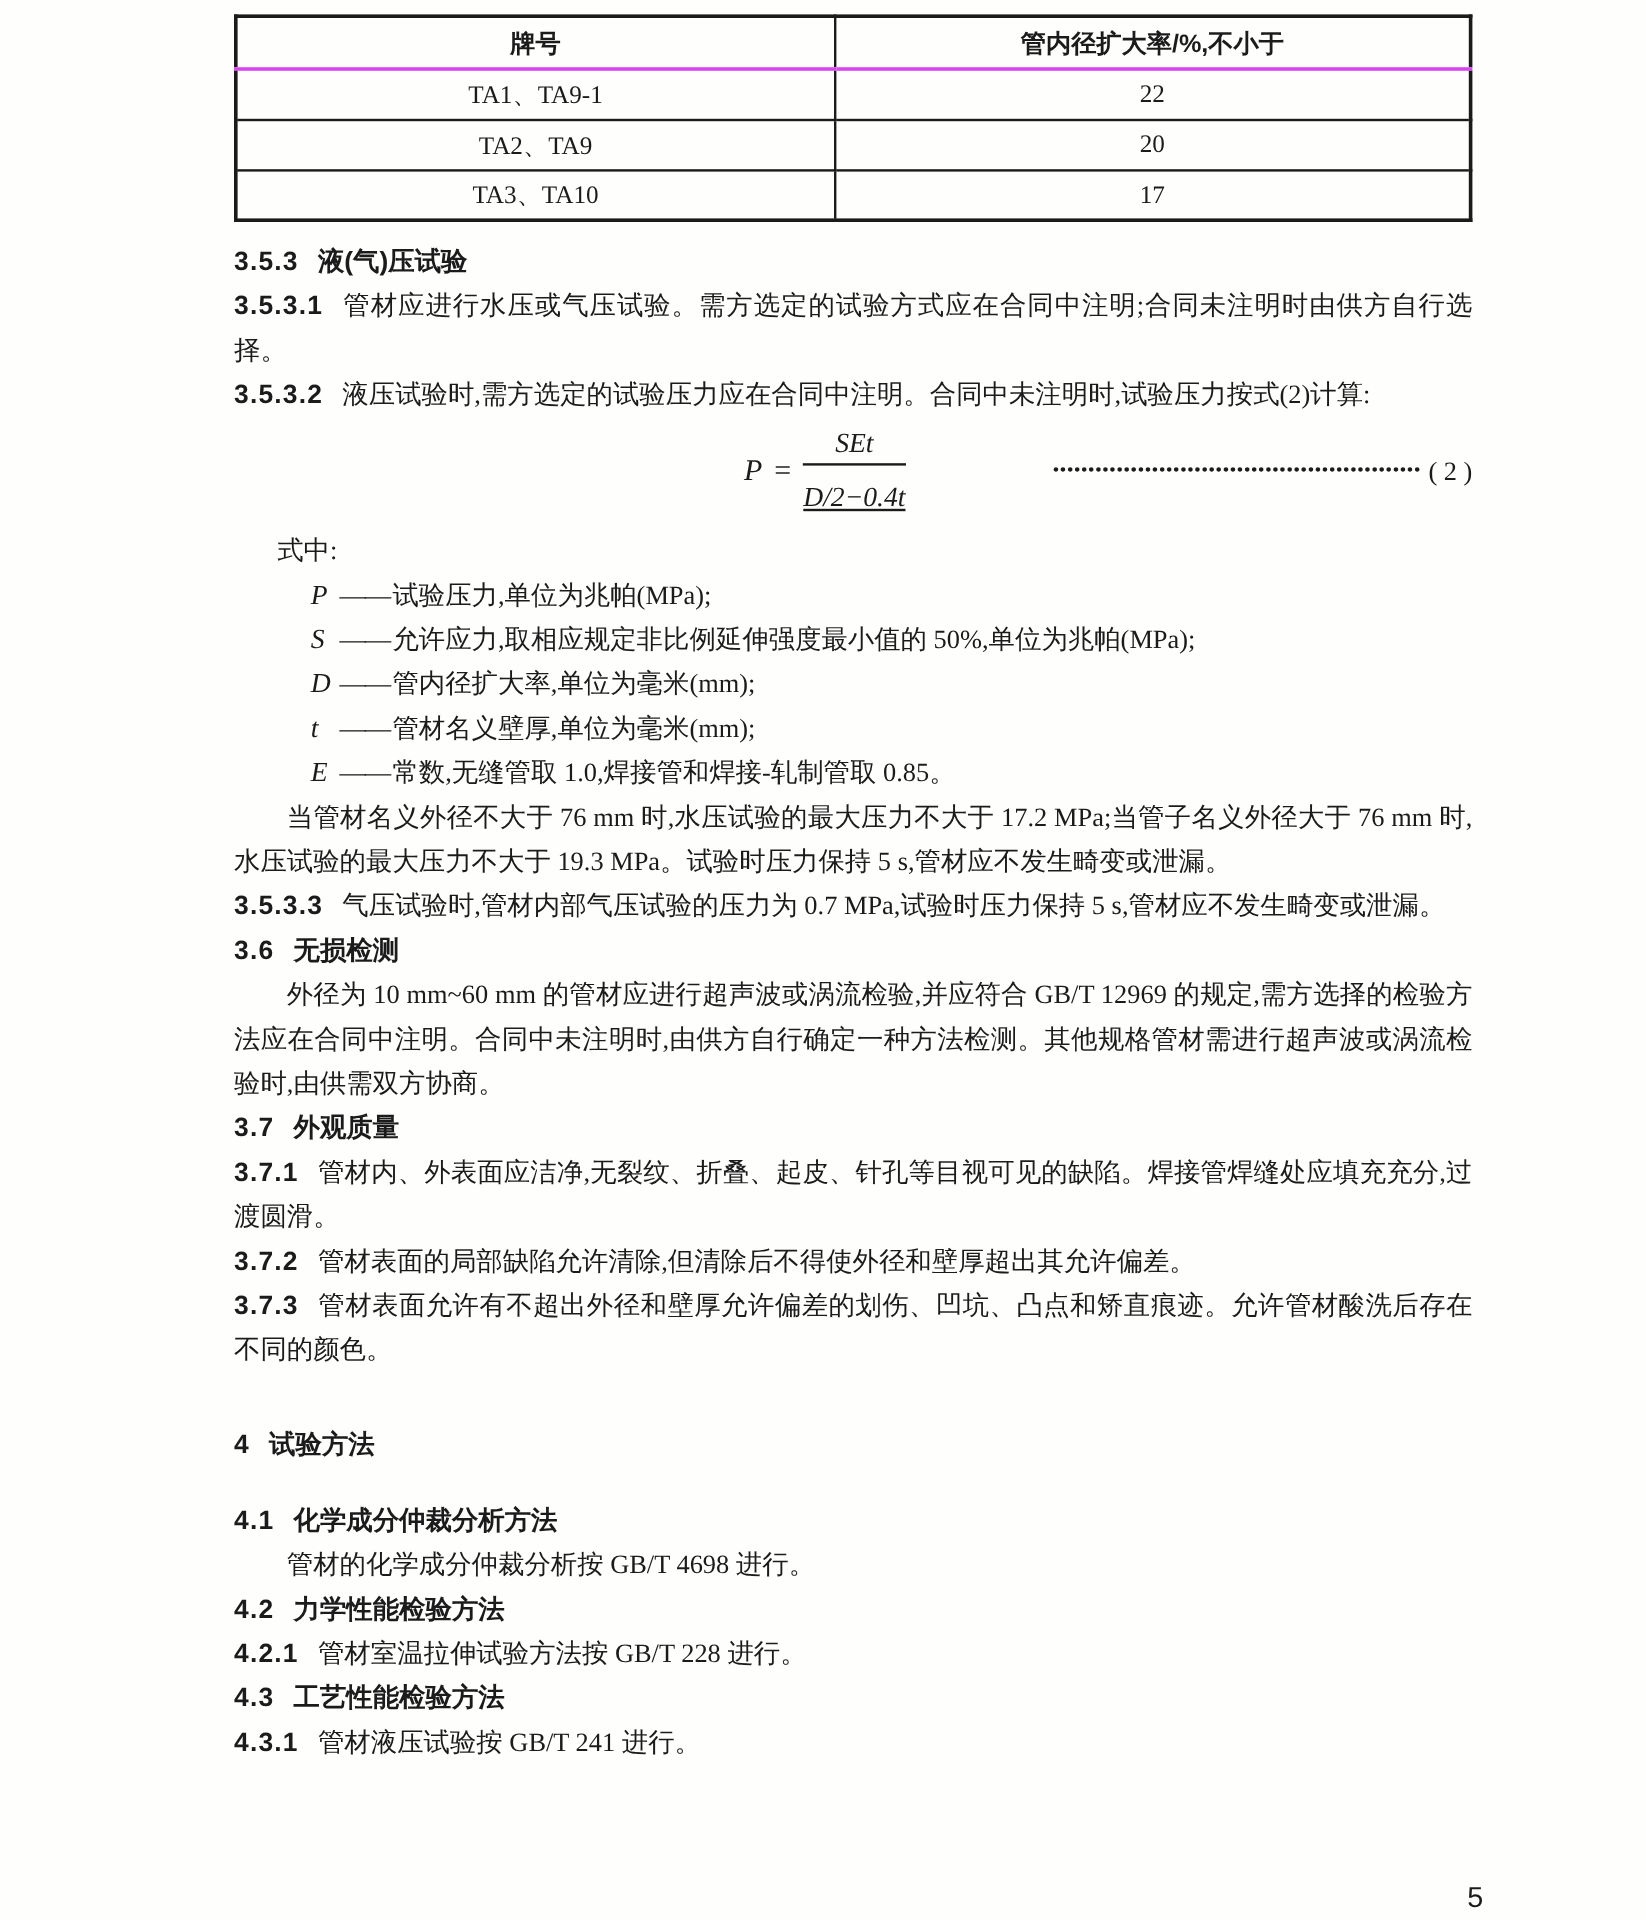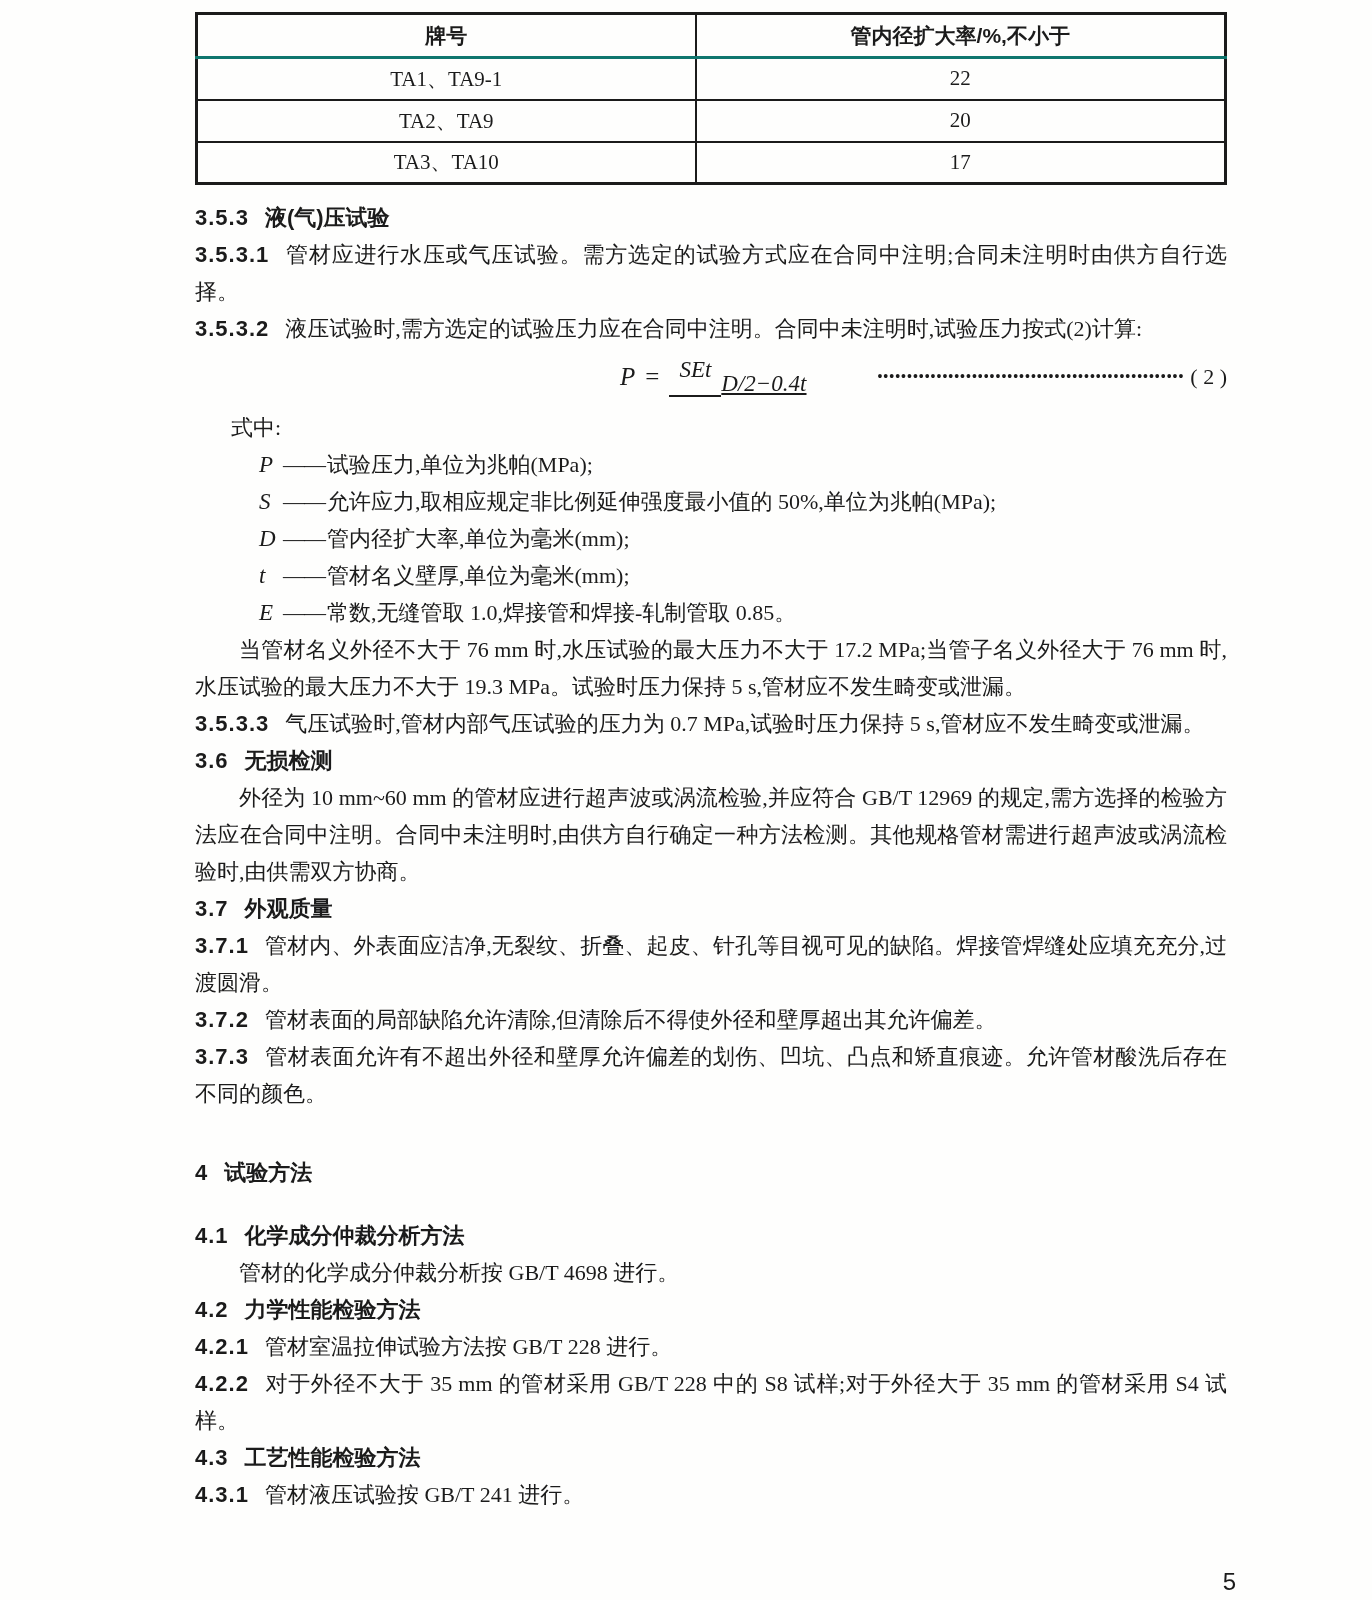"牌号" table.spec th { border-bottom: 3px solid #0f766e -> 3px solid #d946ef }
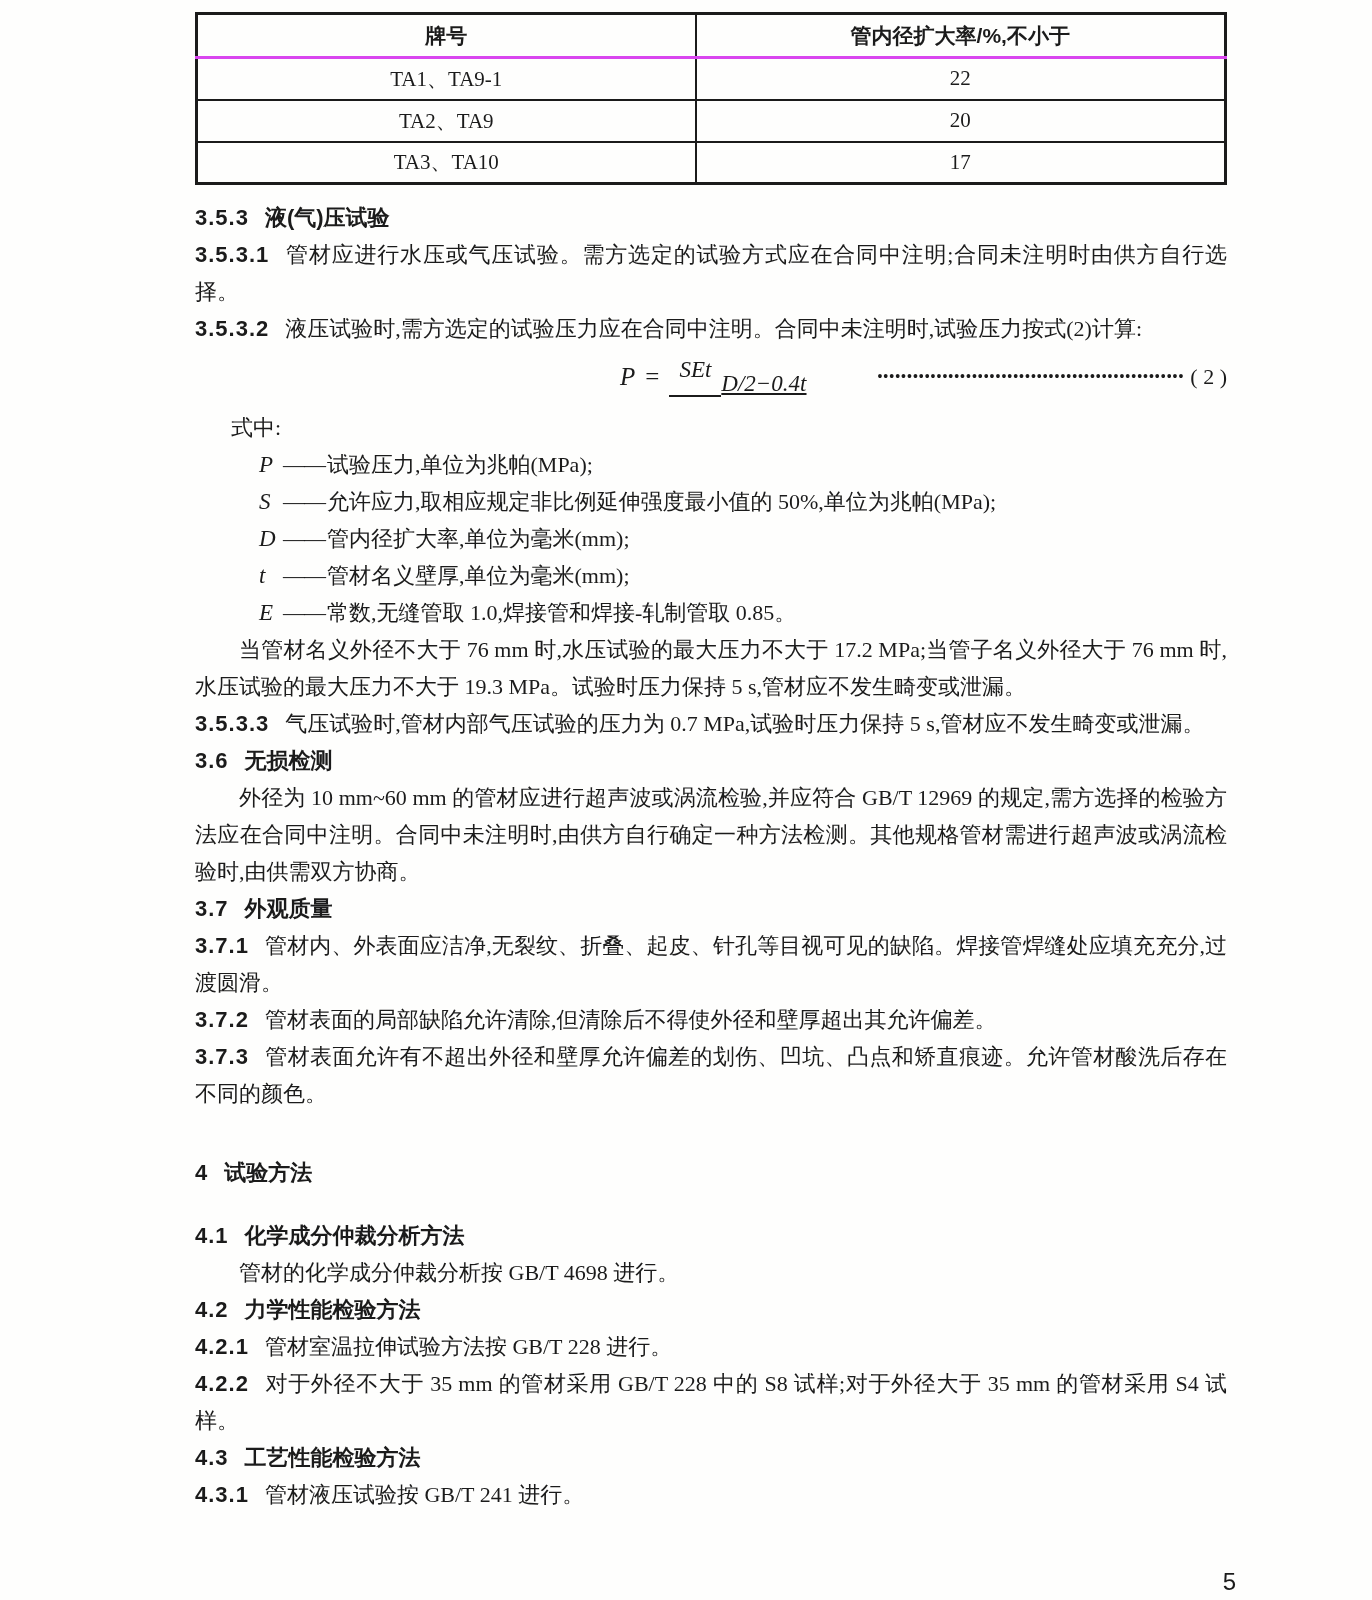"SEt" .frac { flex-direction: none -> column }
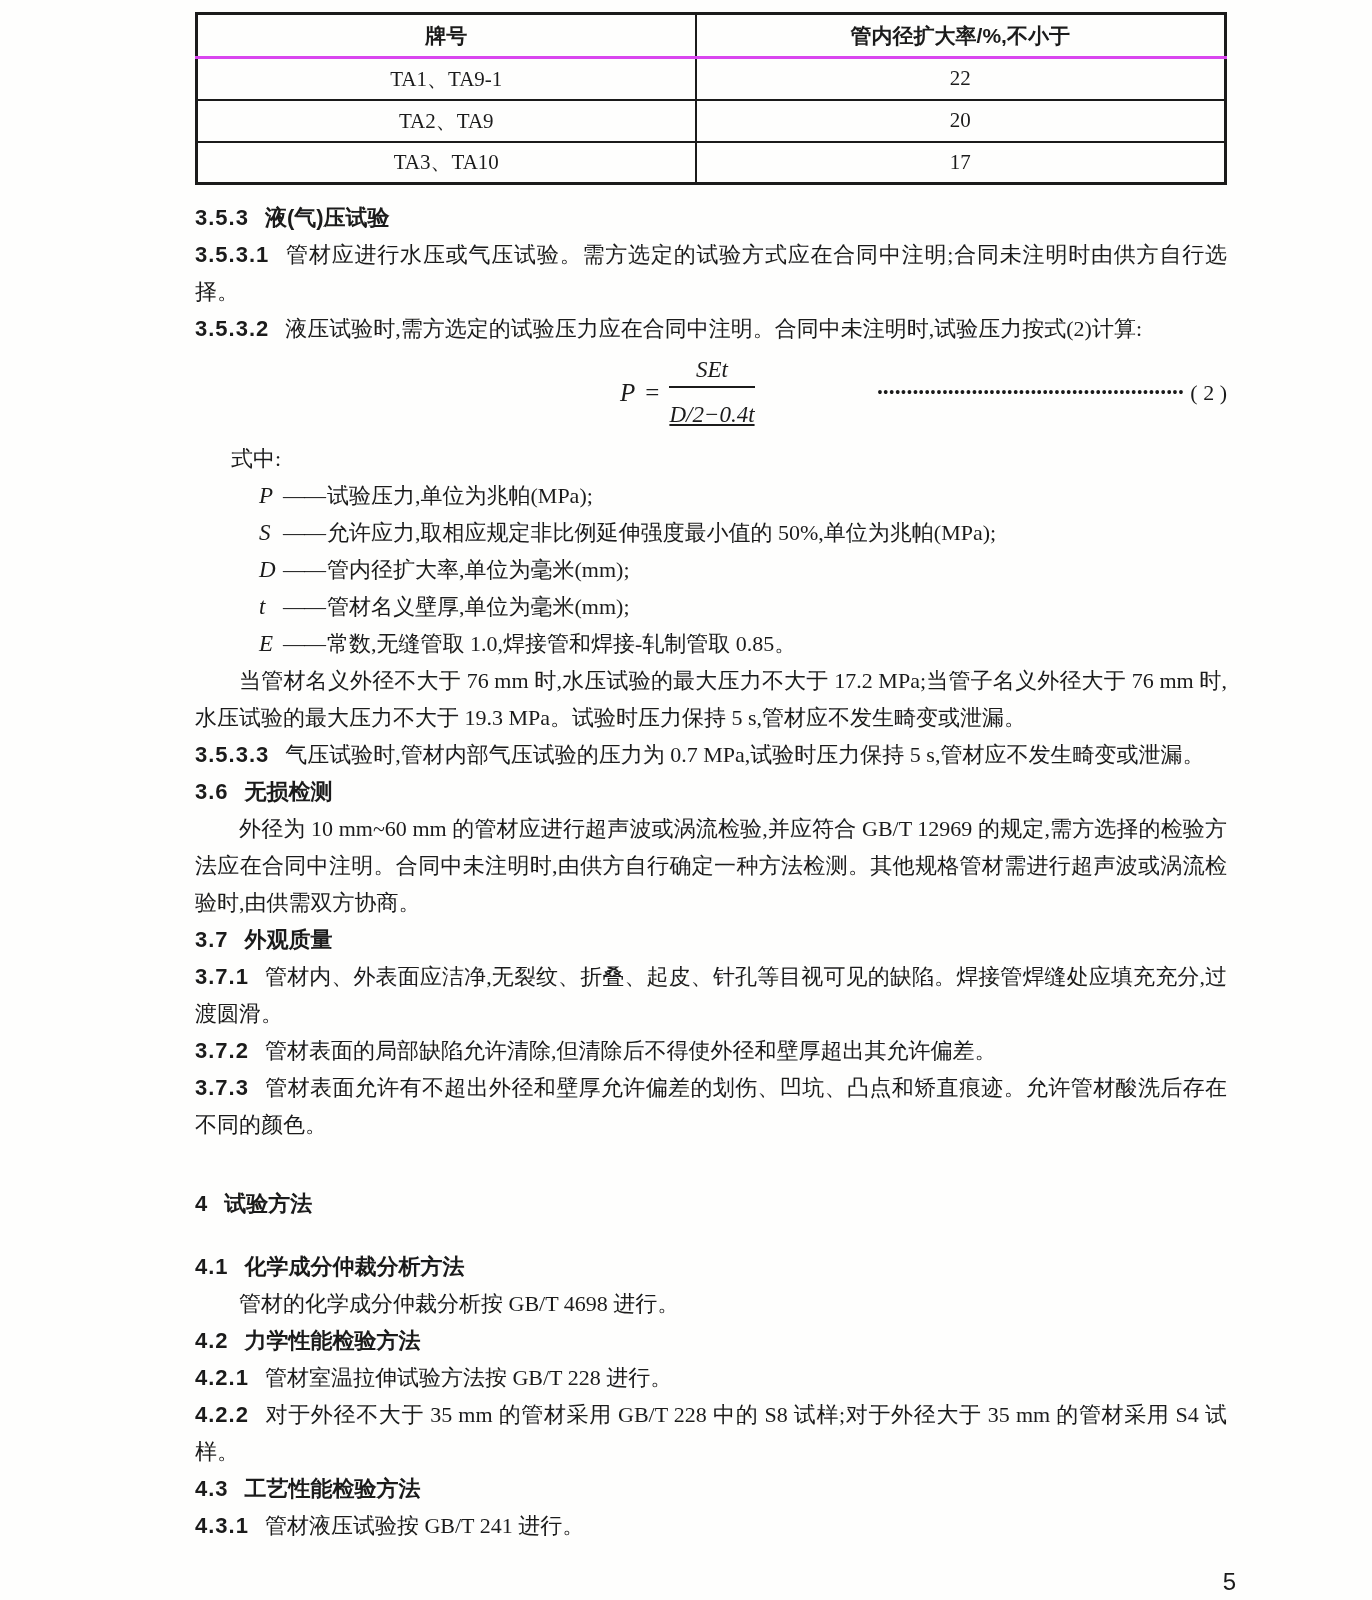"4.2.2 对于外径不大于 35 mm 的管材采用" div.b-clause { html: <div><span>4.2.2</span><span>对于外径不大于 35 mm 的管材采用 GB/T 228 中的 S8 试样;对于外径大于 35 mm 的管材采用 S4 试样。</span></div> -> none }
